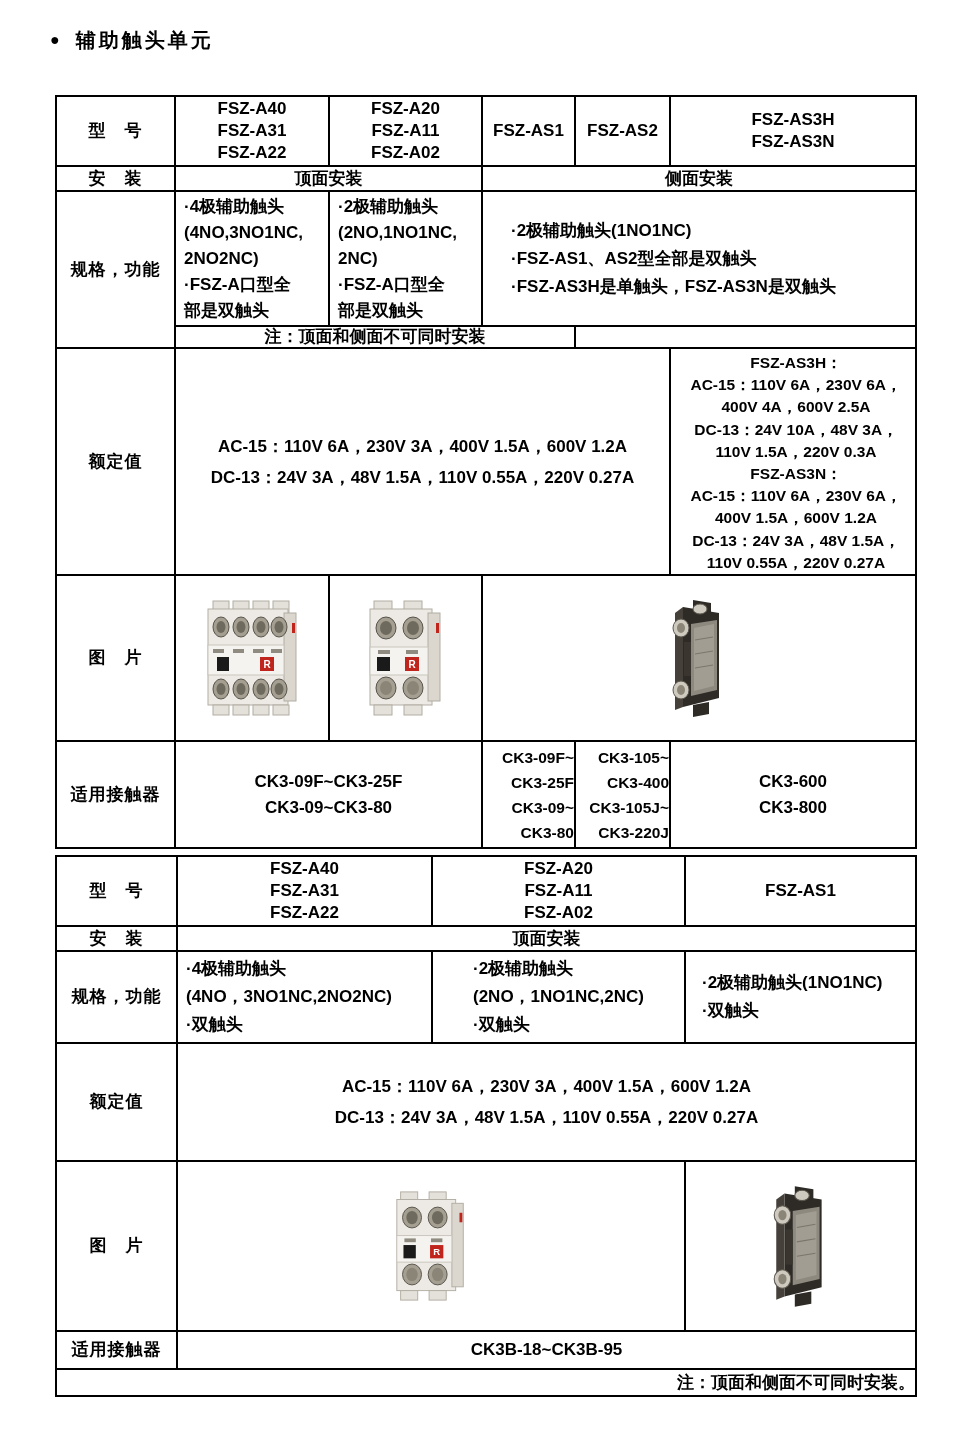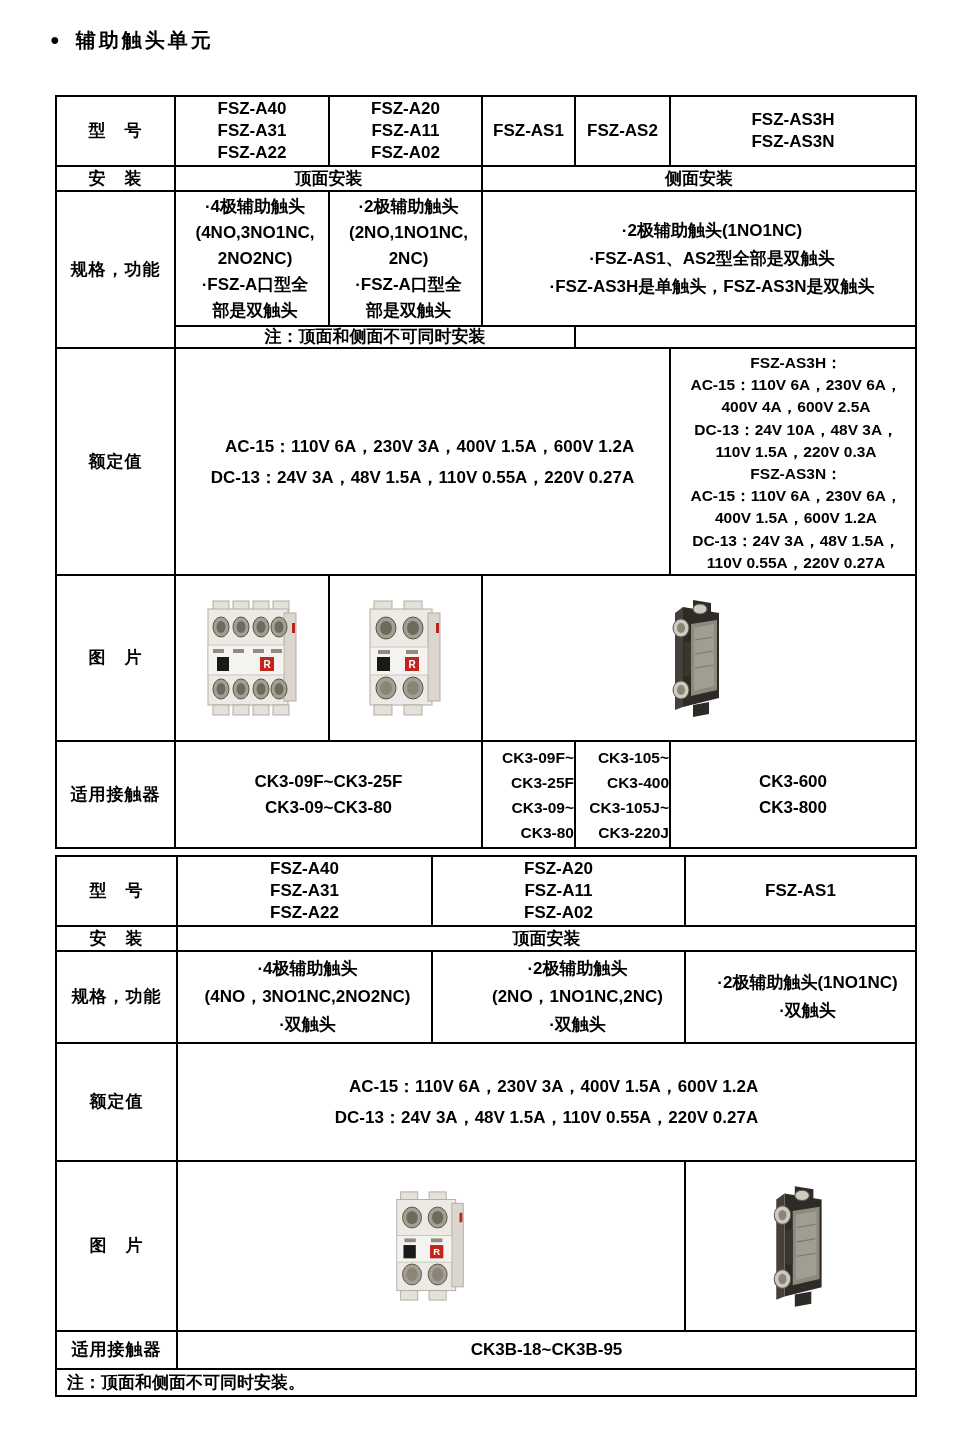"·4极辅助触头" td.spec { text-align: center -> left }
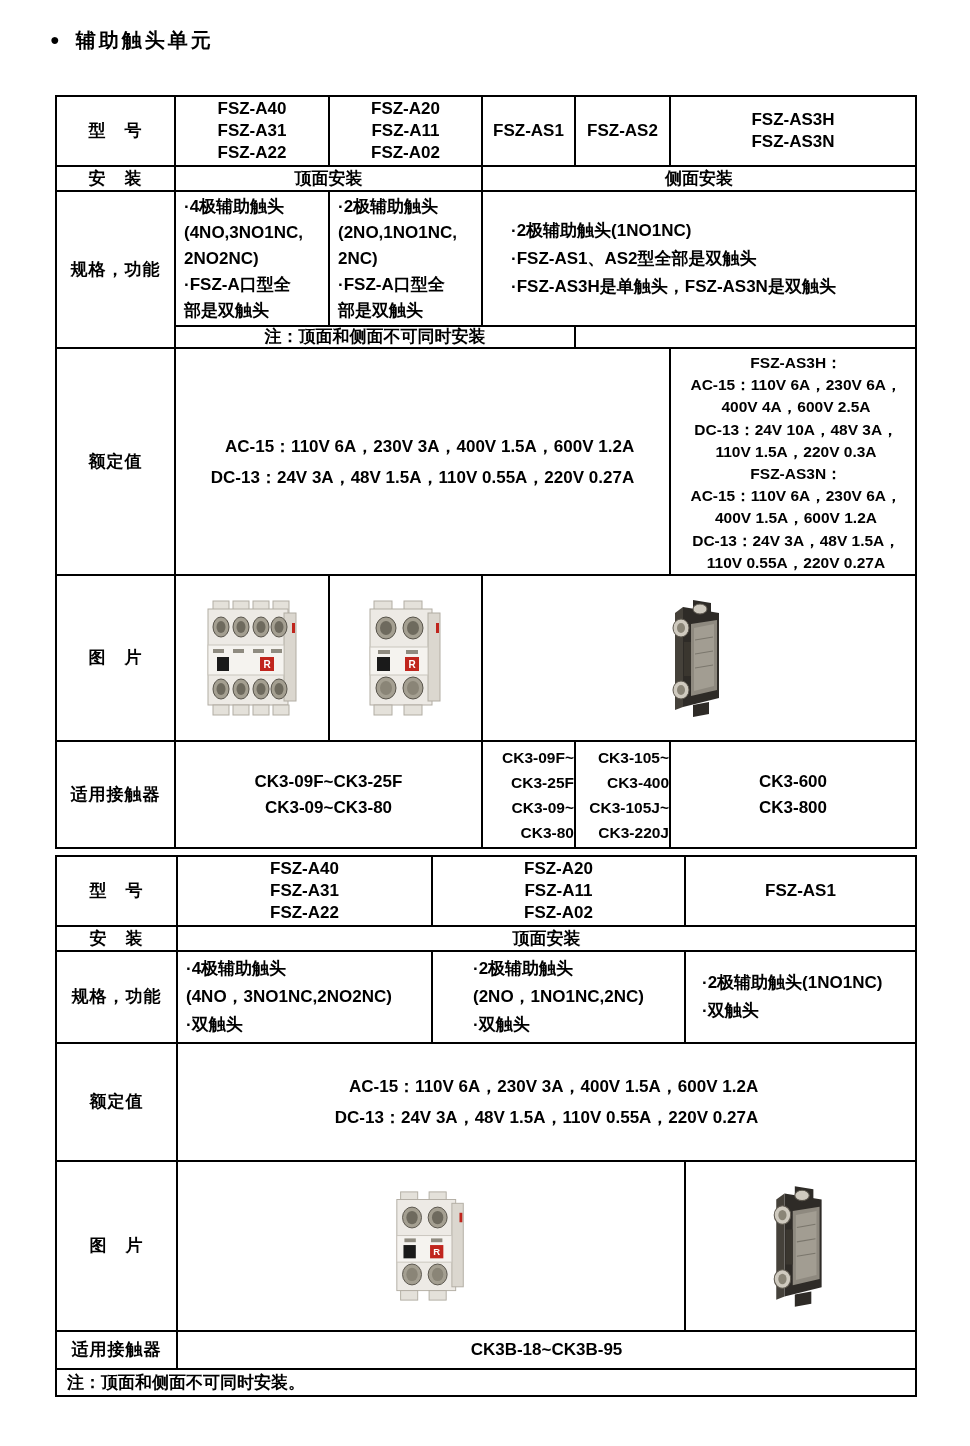"AC-15：110V 6A，230V 3A，400V 1.5A，600V" td.rating-main .blk { text-align: right -> center }
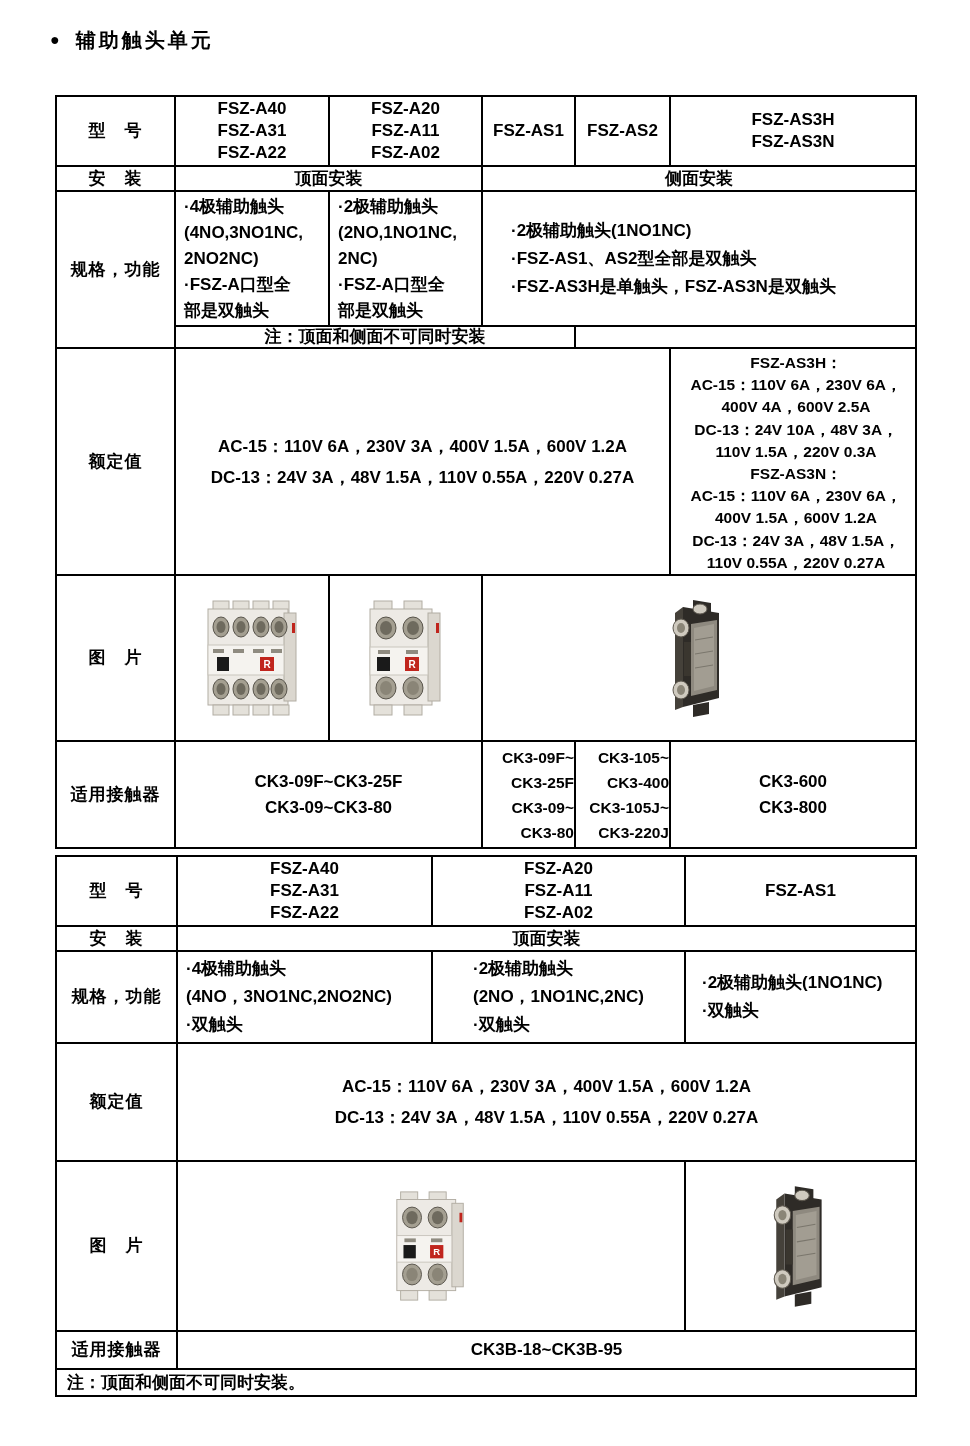"注：顶面和侧面不可同时安装。" td.footnote { text-align: left -> right }
